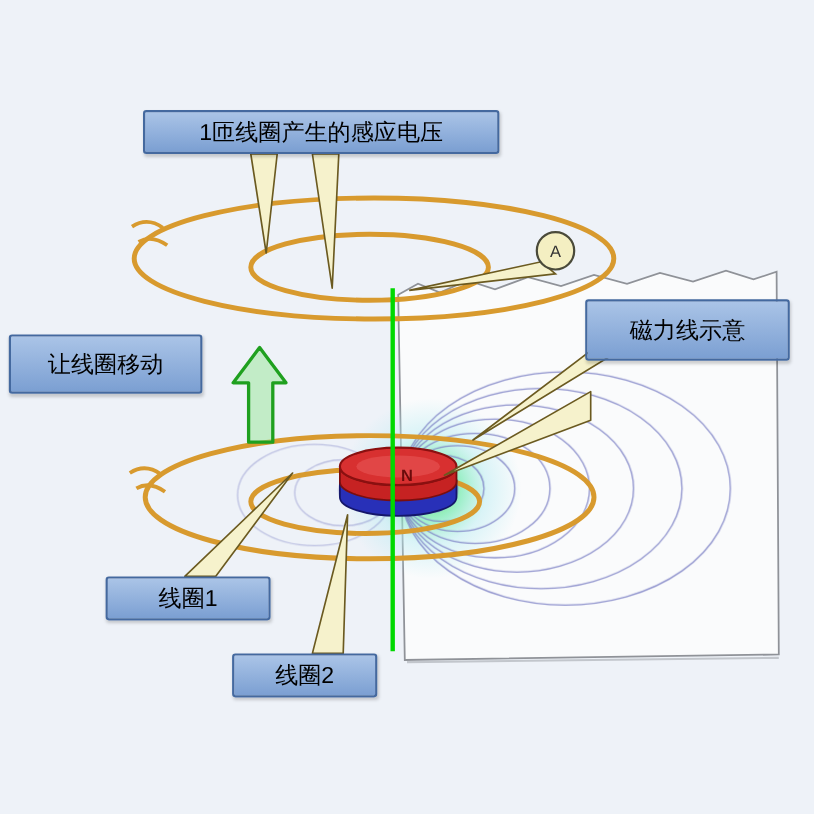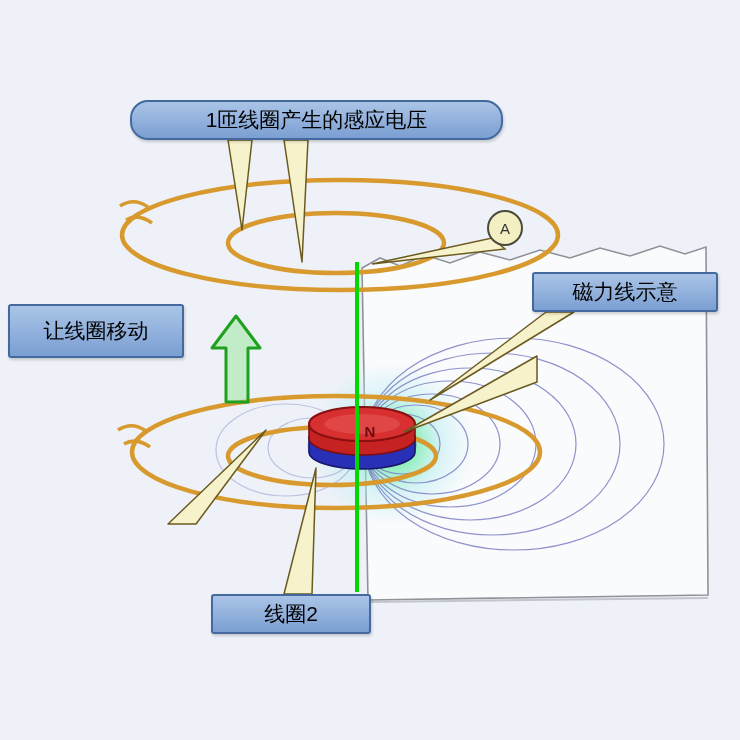"1匝线圈产生的感应电压" div.callout-label { border-radius: 18px -> none; width: 373px -> 324px }
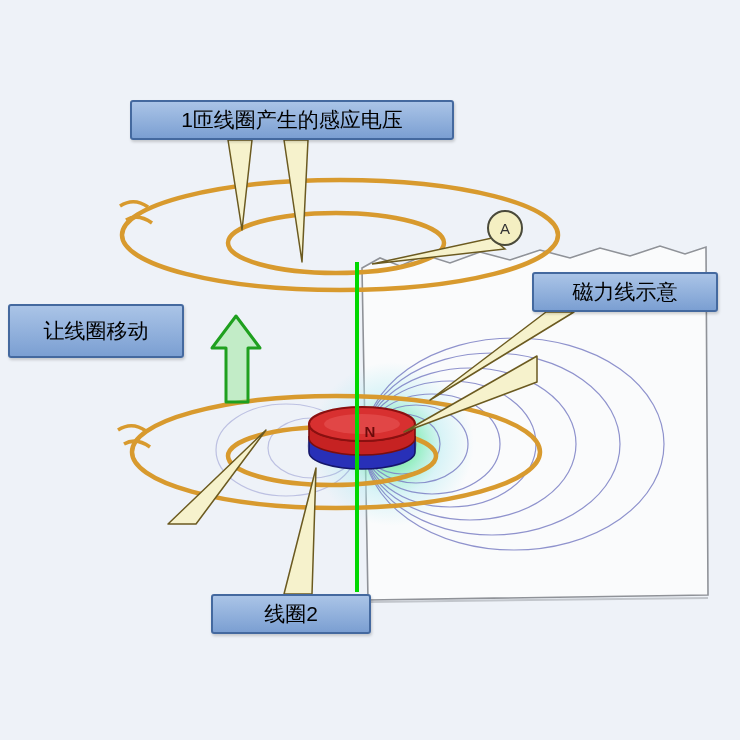"磁力线示意" div.callout-label { height: 40px -> 56px }
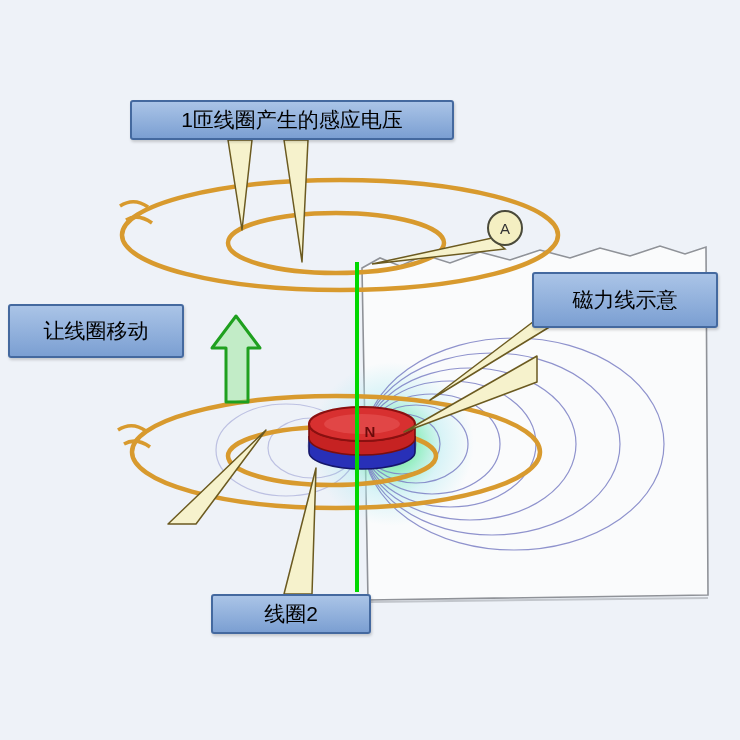"线圈1" div.callout-label { html: none -> <div>线圈1</div> }
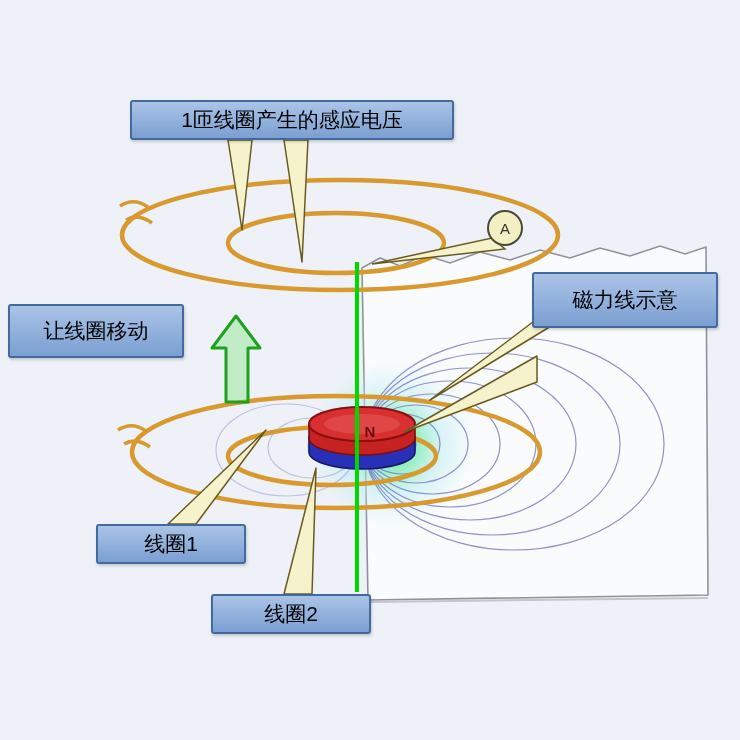"线圈2" div.callout-label { width: 160px -> 132px }
